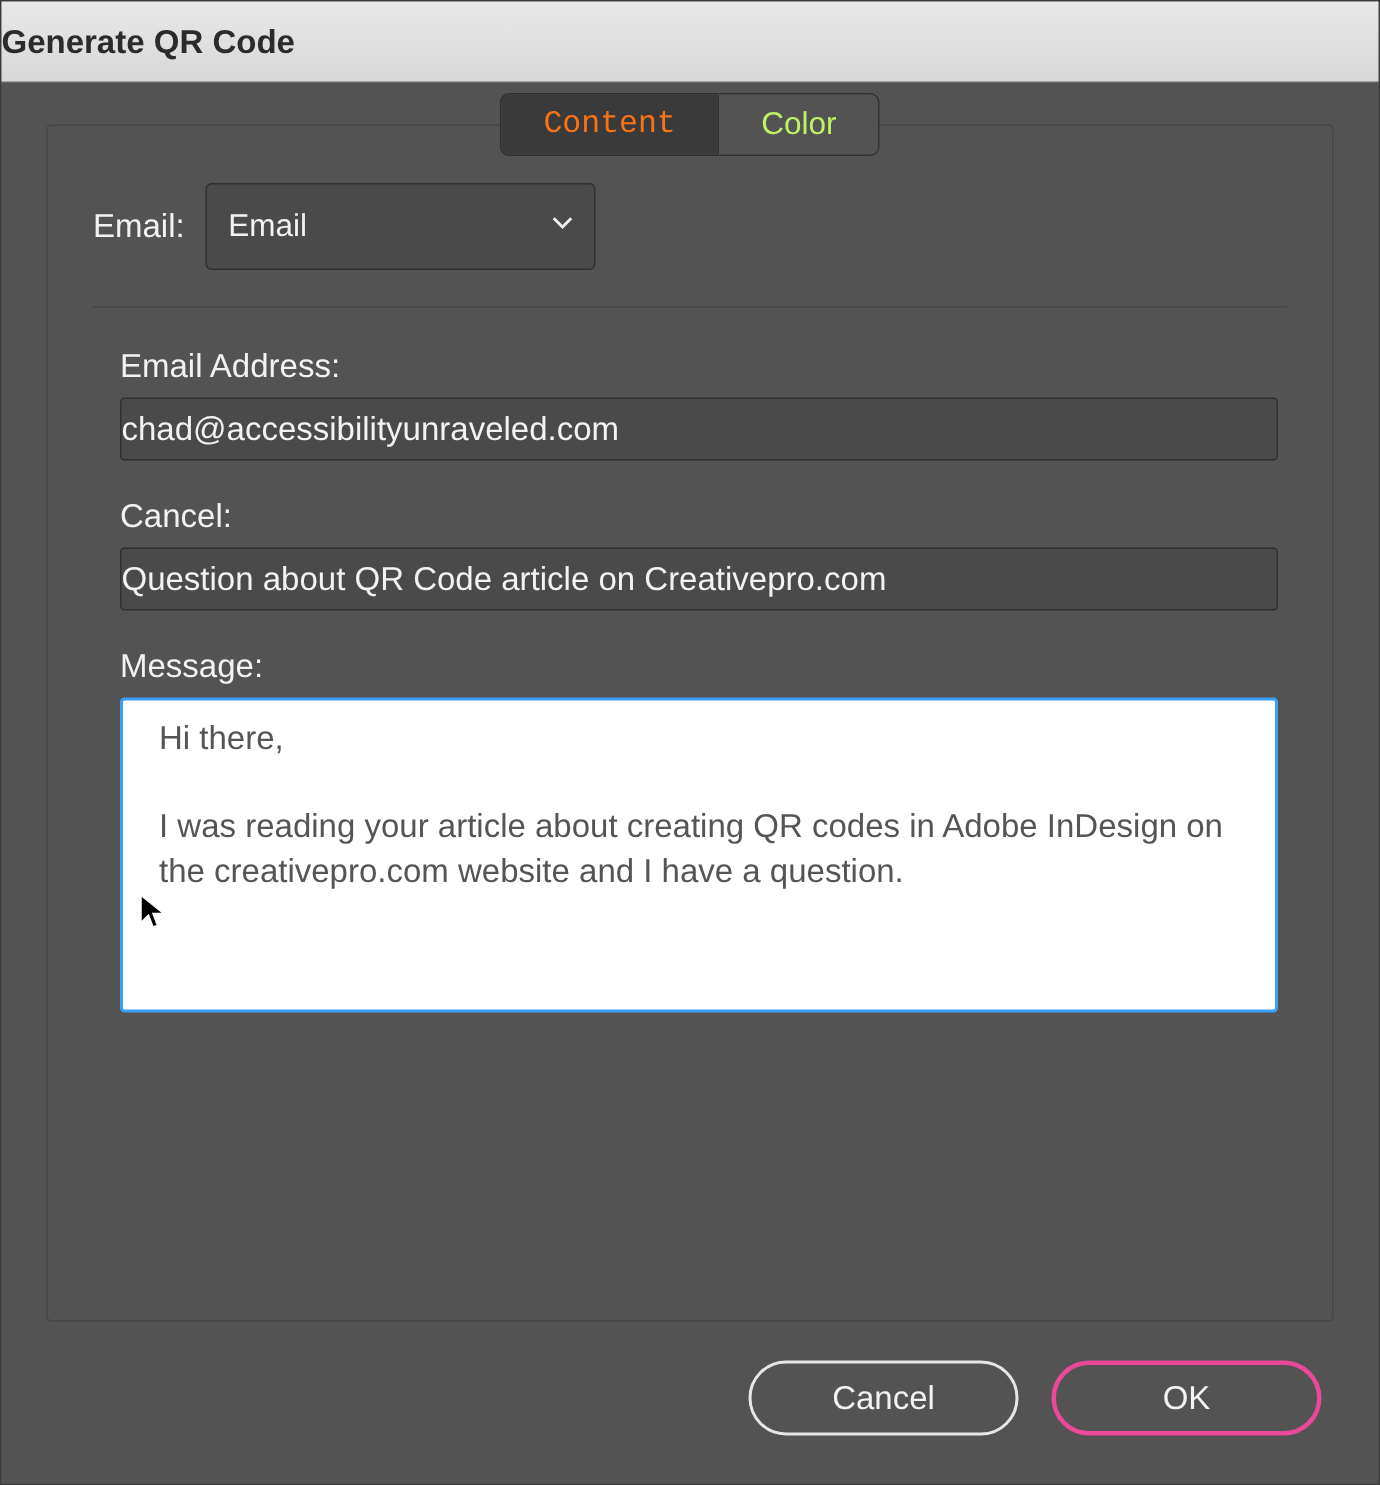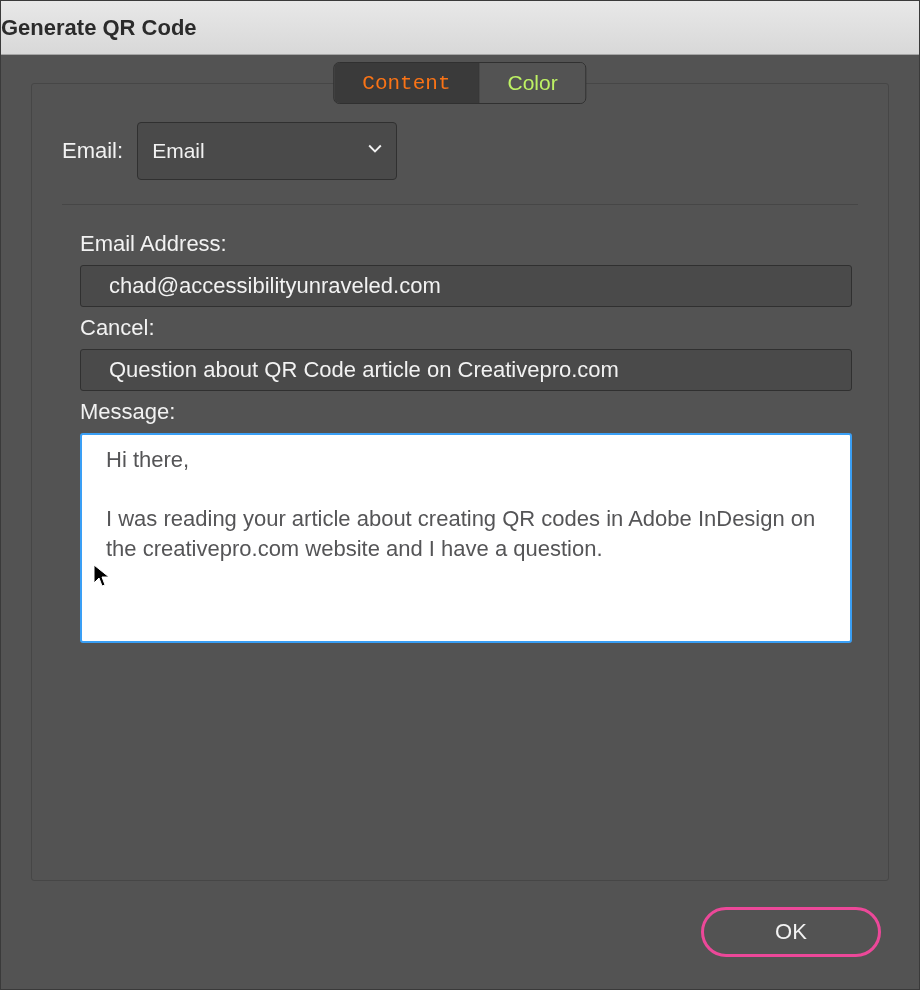"chad@accessibilityunraveled.com" .text-input { margin-bottom: 8px -> 24px; padding: 0 28px -> 0 0 }
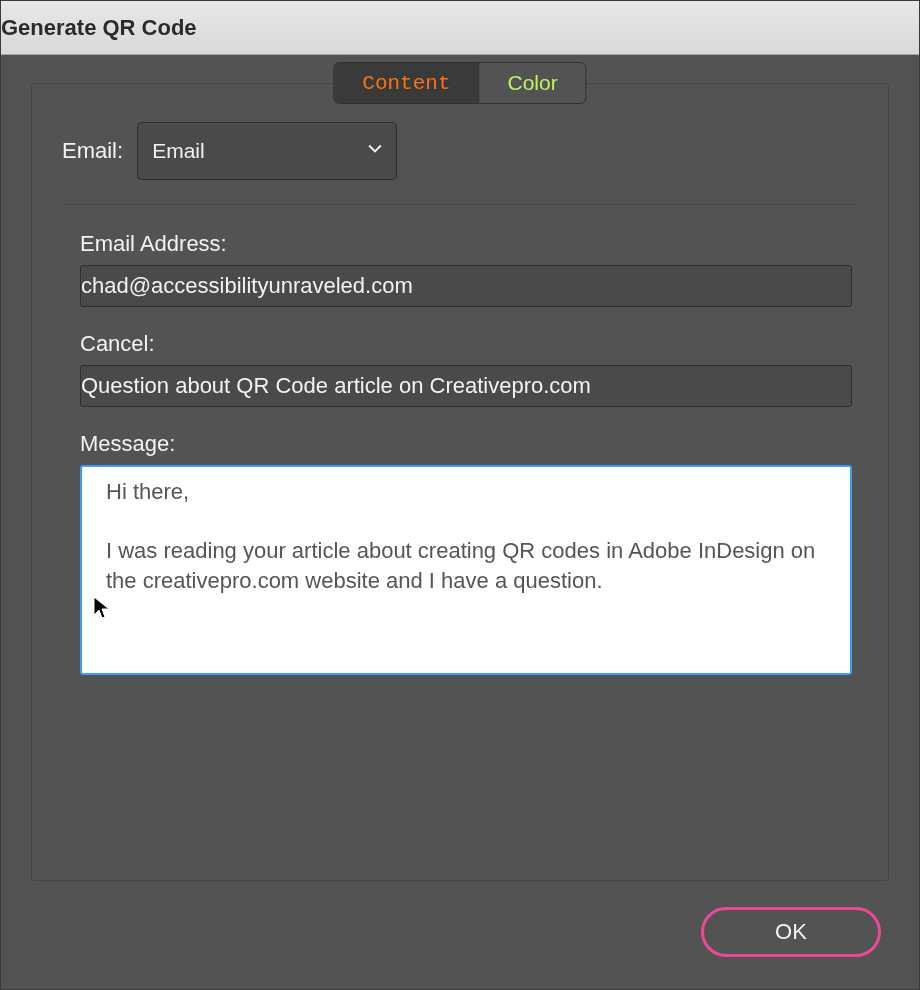"Cancel" button.btn { html: none -> <button> <span>Cancel</span> </button> }
